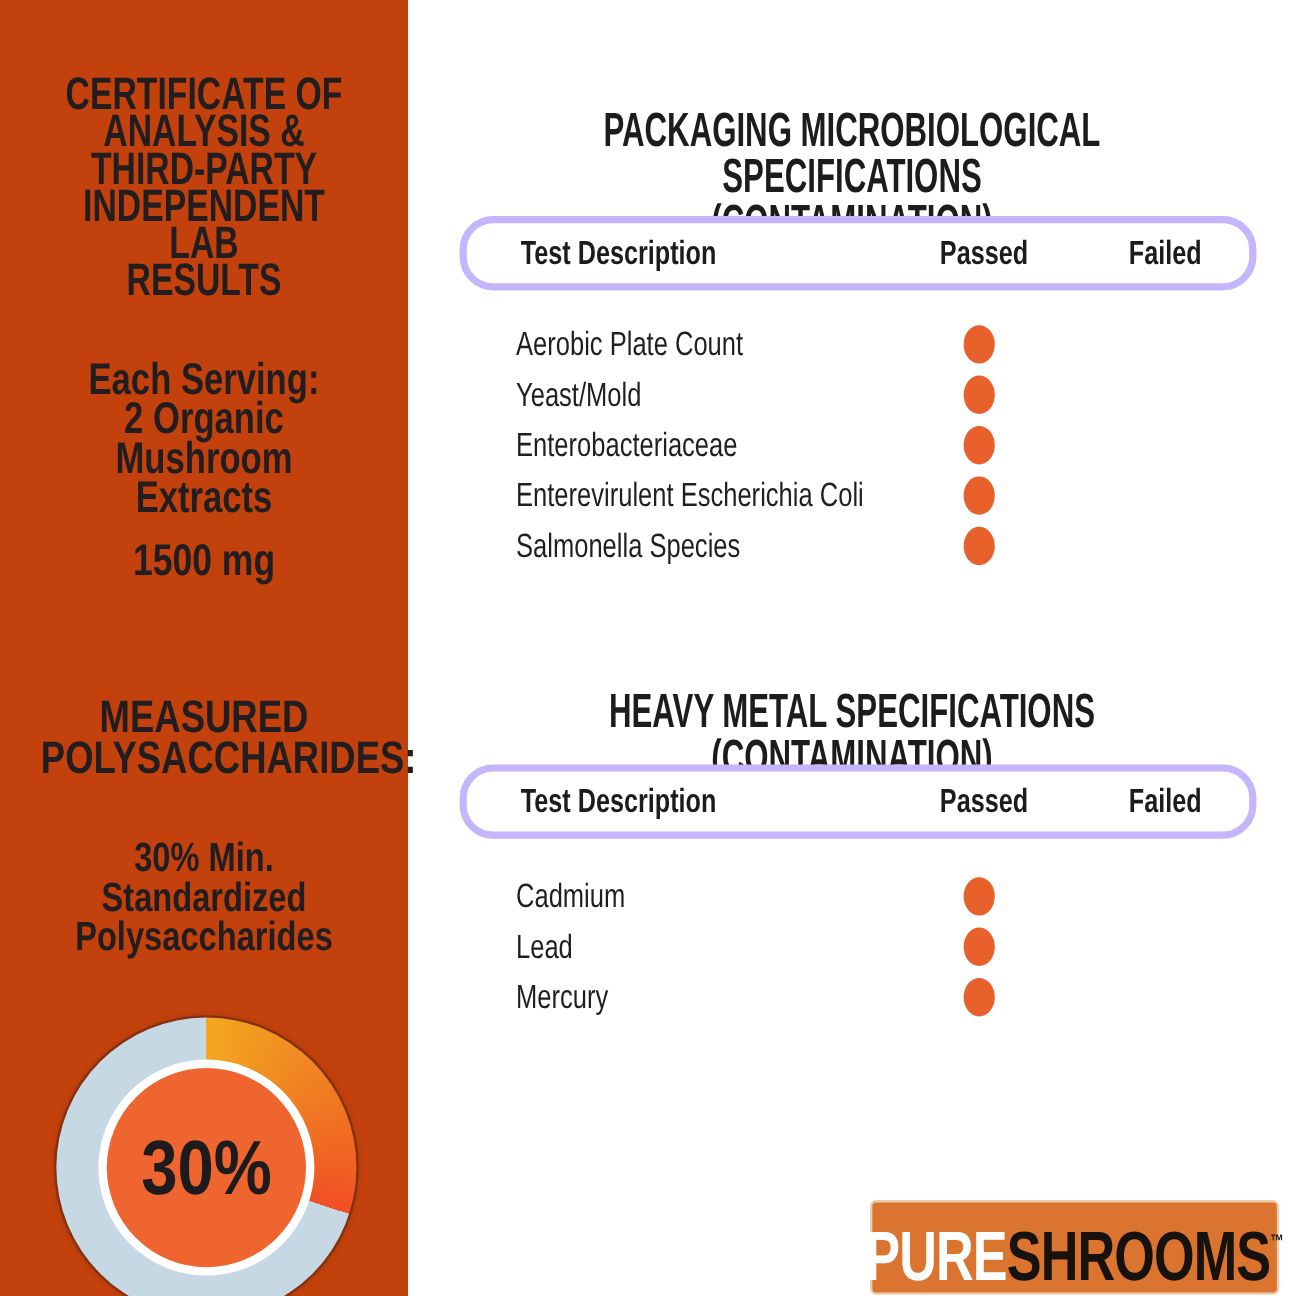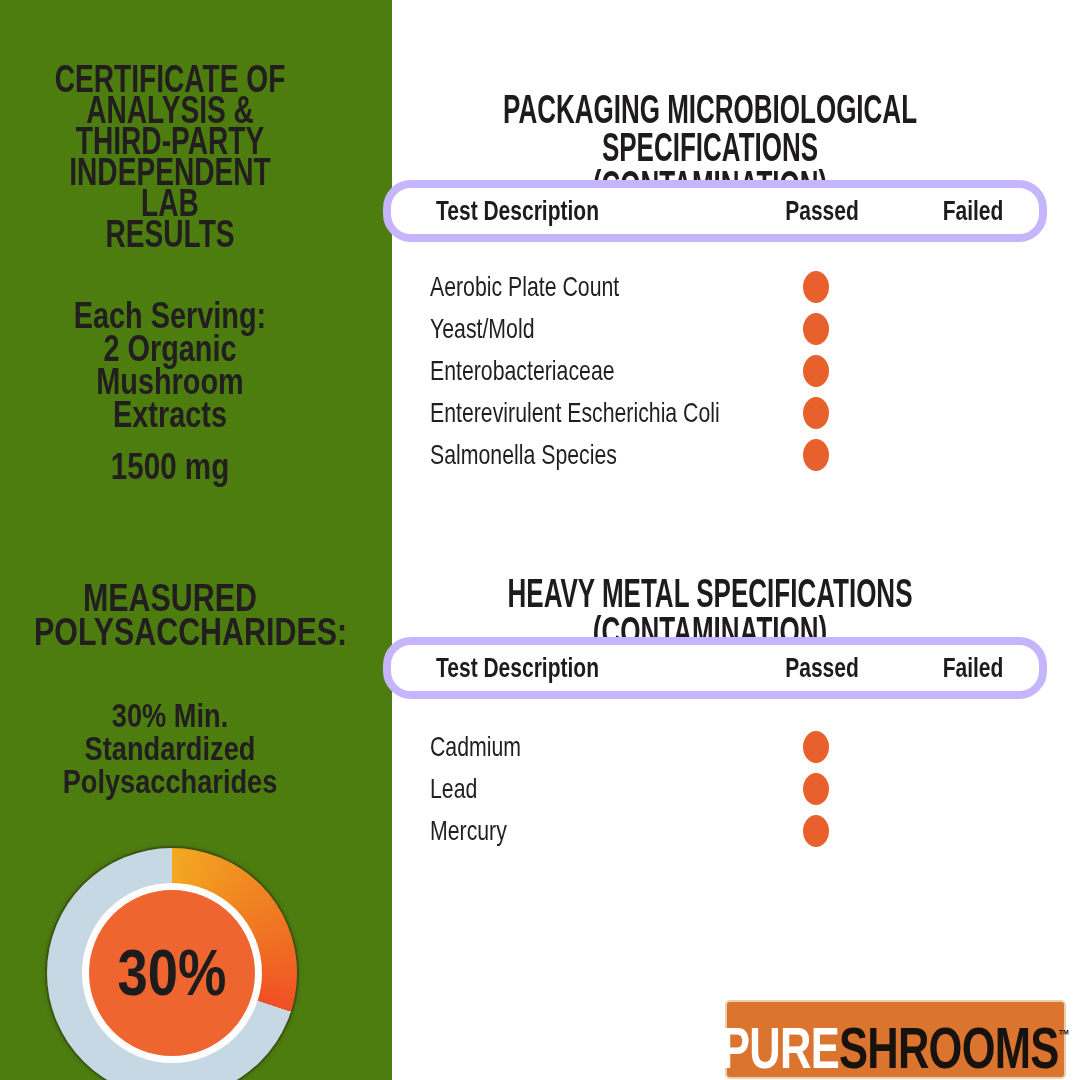"CERTIFICATE OF" .sidebar { background: #4d7c0f -> #c2410c; width: 392px -> 340px }
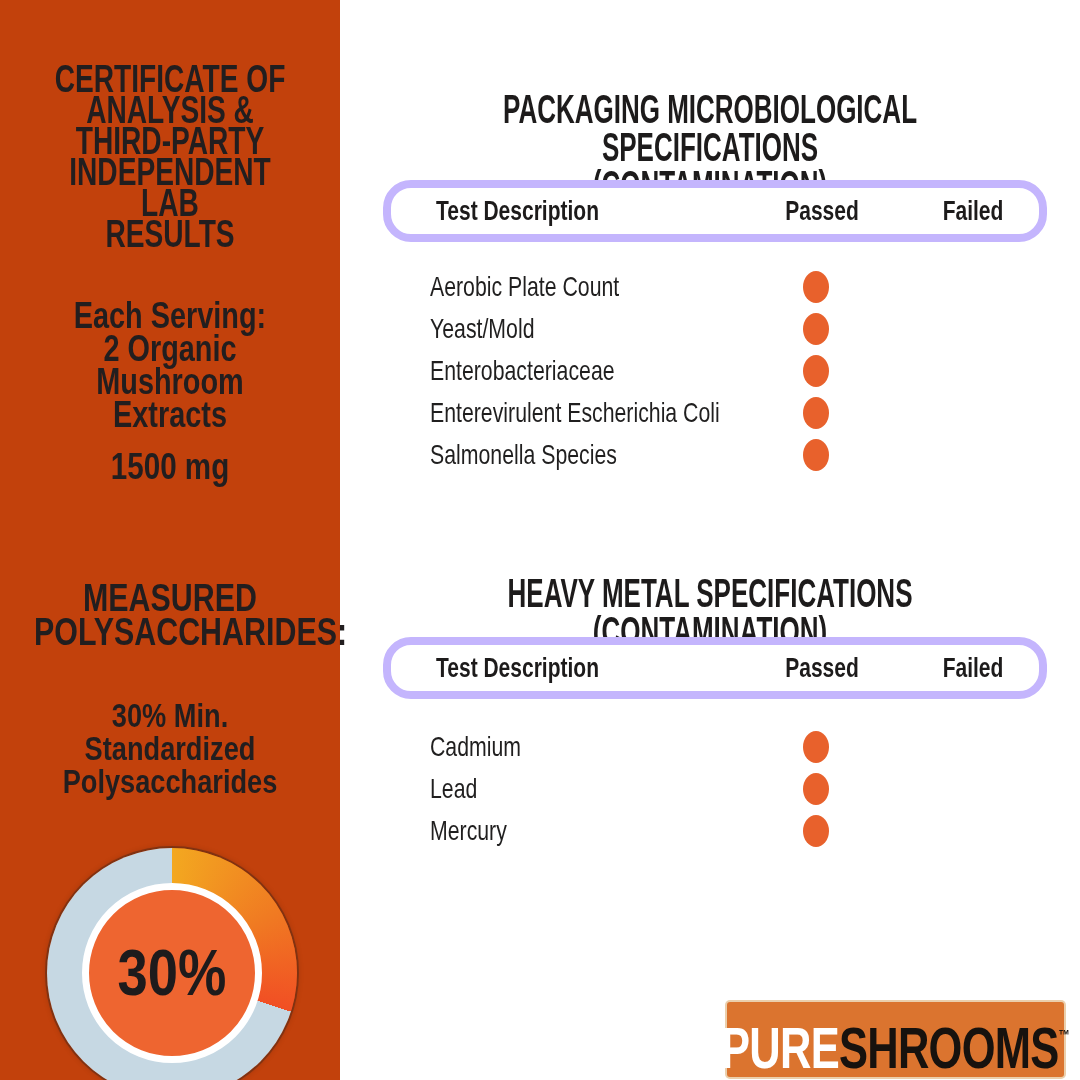"Test Description" .table-header { border: 8px solid #c4b5fd -> 6px solid #c4b5fd }
